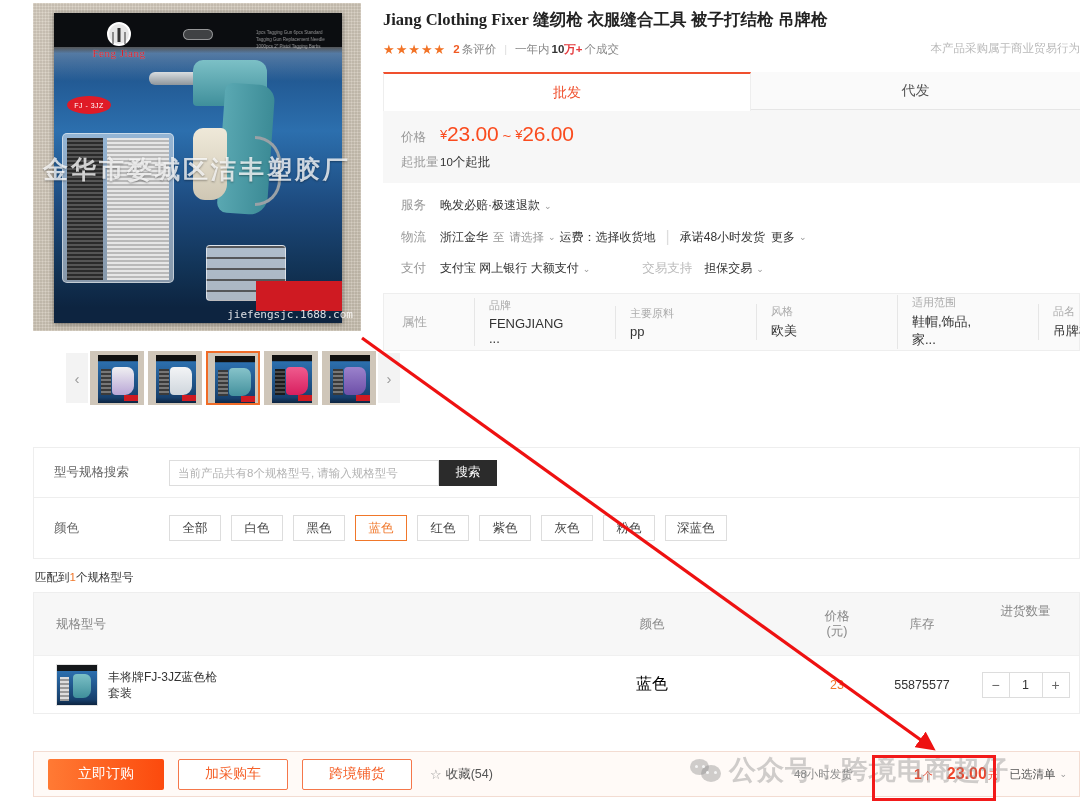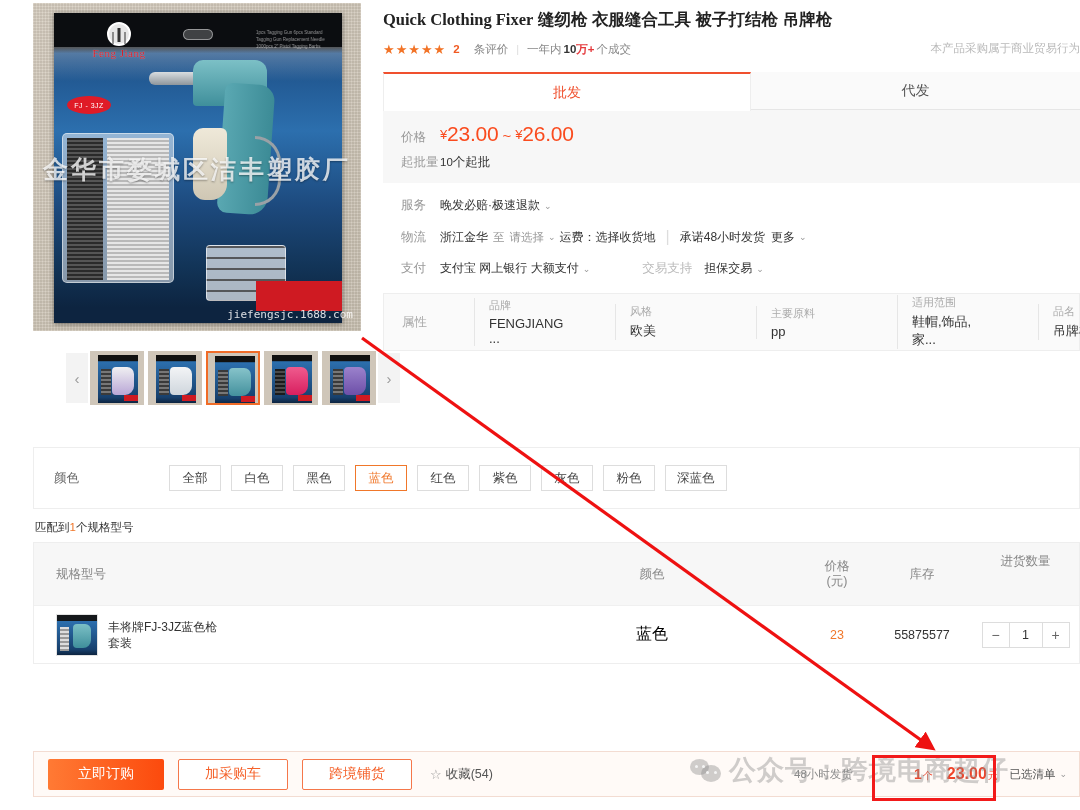"Quick Clothing Fixer" span.en { text: Quick -> Jiang }
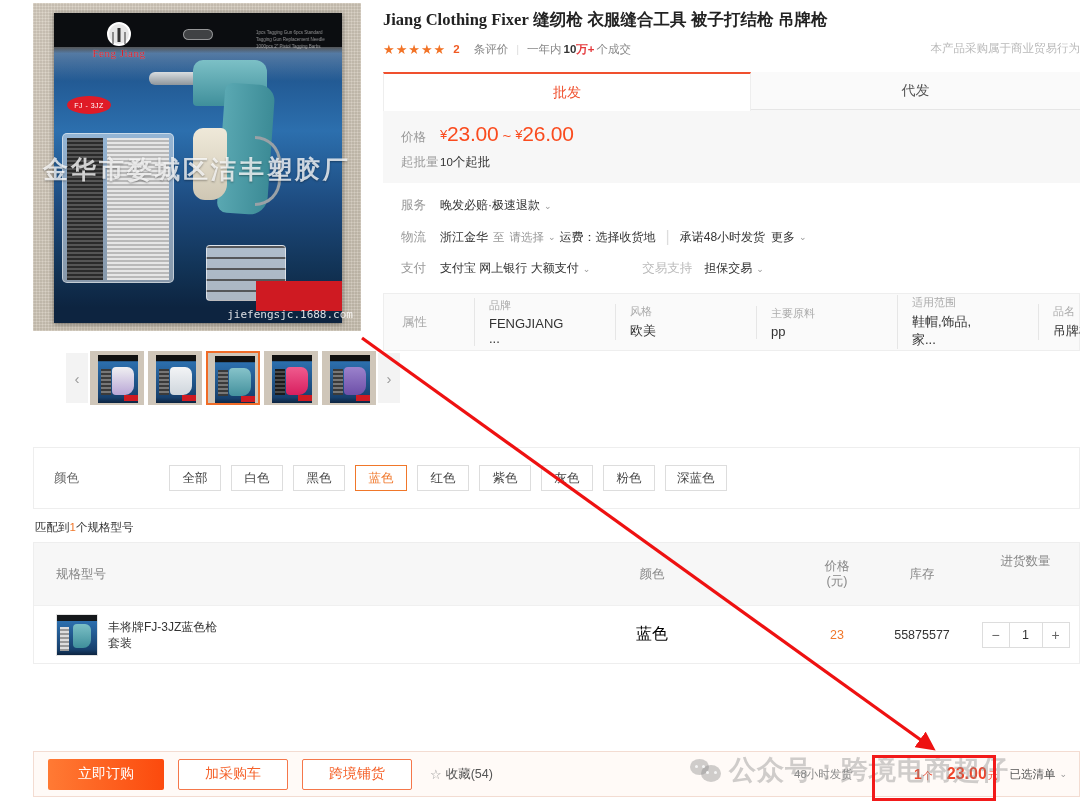"条评价" .rv-label { margin-left: 14px -> 2px }
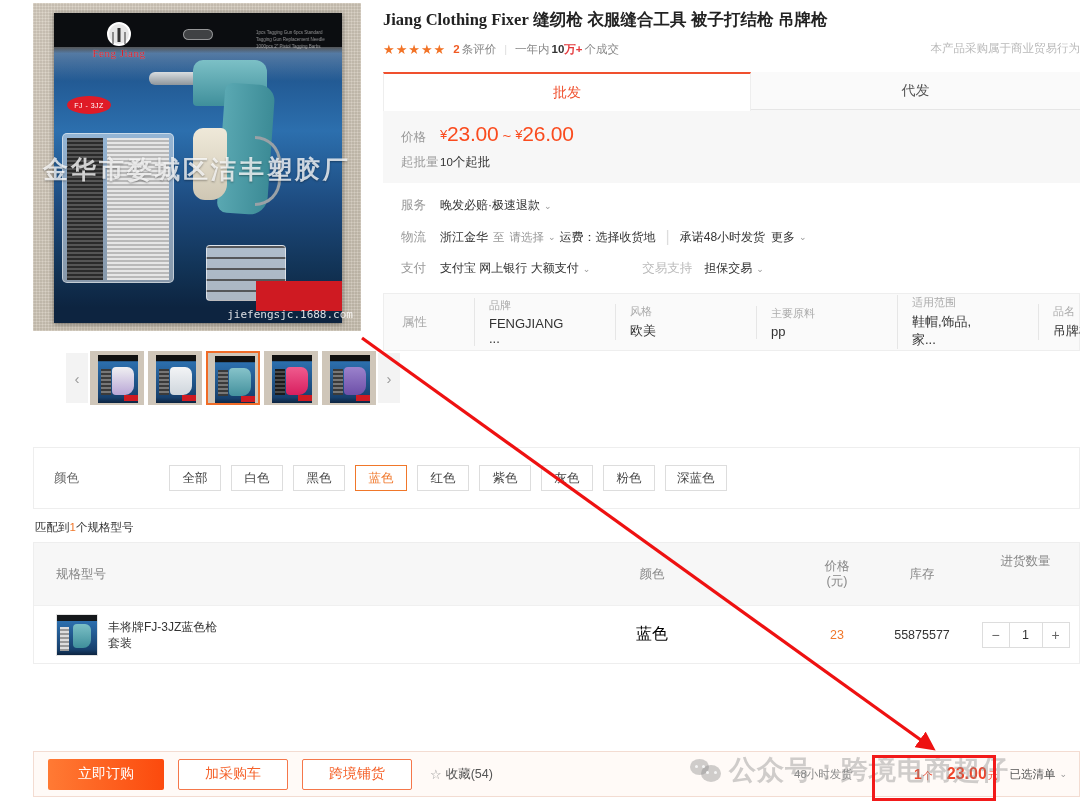"风格" div.attr-cell { order: before "主要原料" -> after "主要原料" }
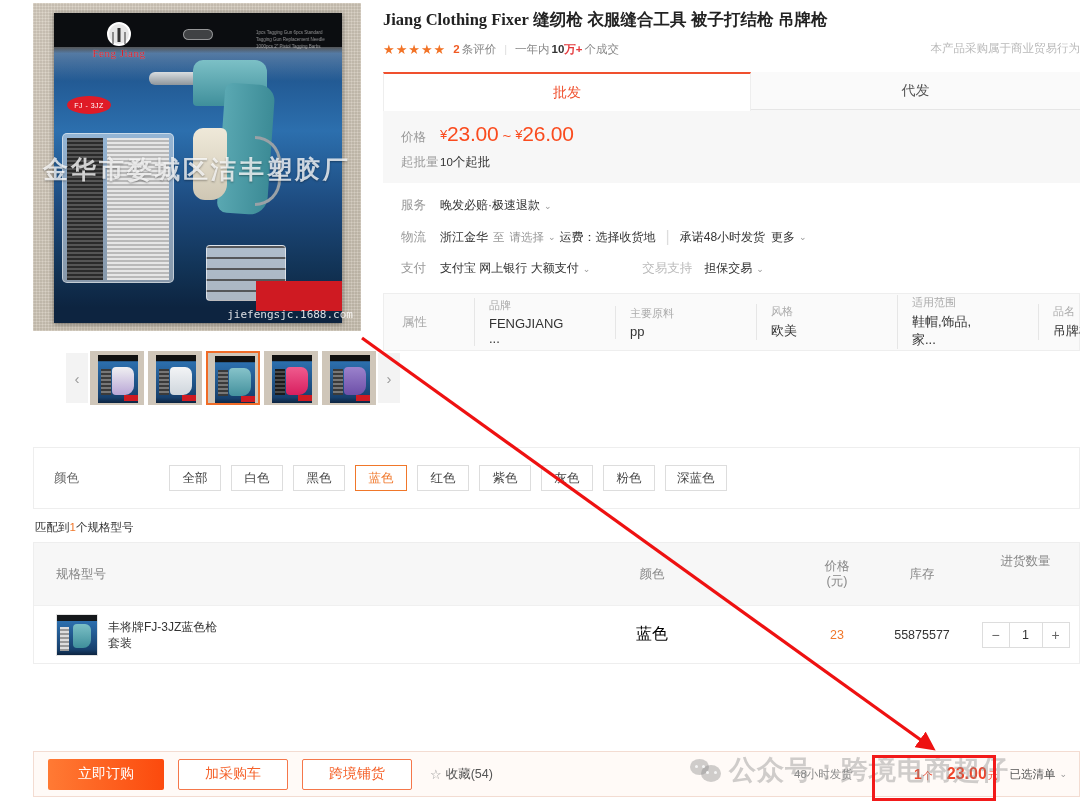"型号规格搜索" div.sku-search-row { html: none -> <div> <div>型号规格搜索</div> <input> <div>搜索</div> </div> }
